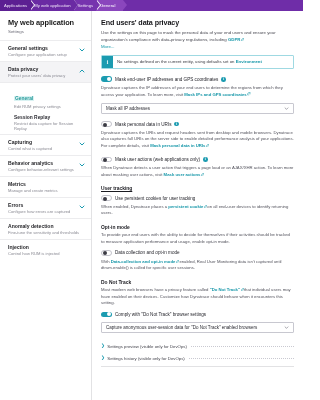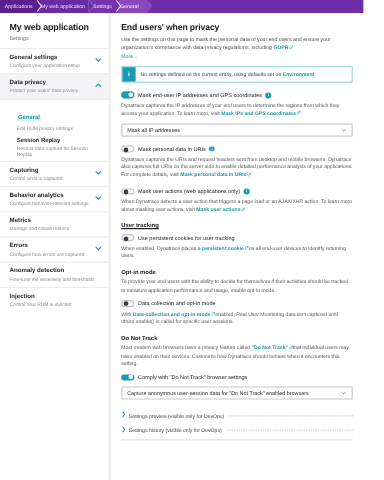"End users' when privacy" h1.page-title { text: when -> data }
